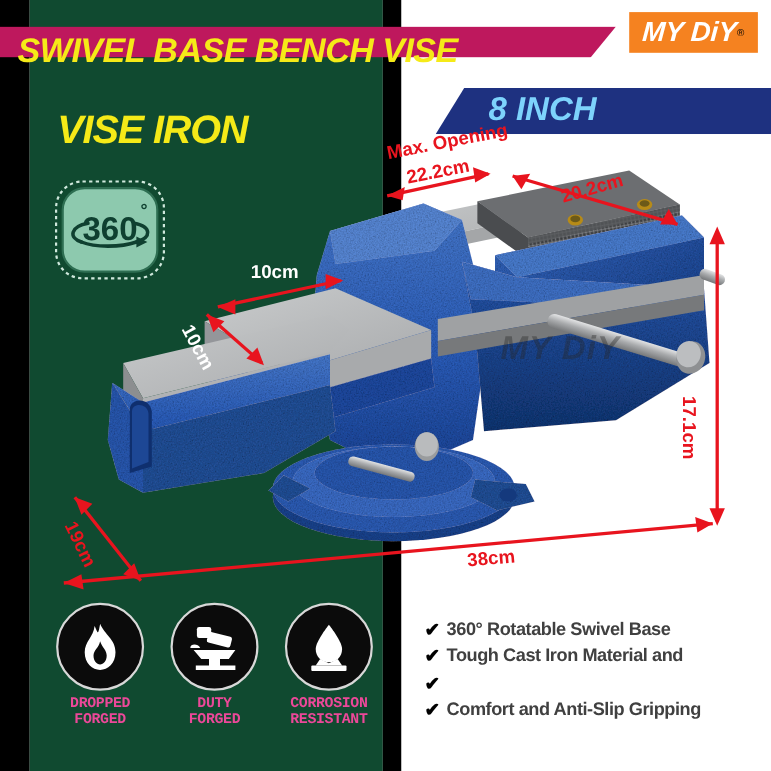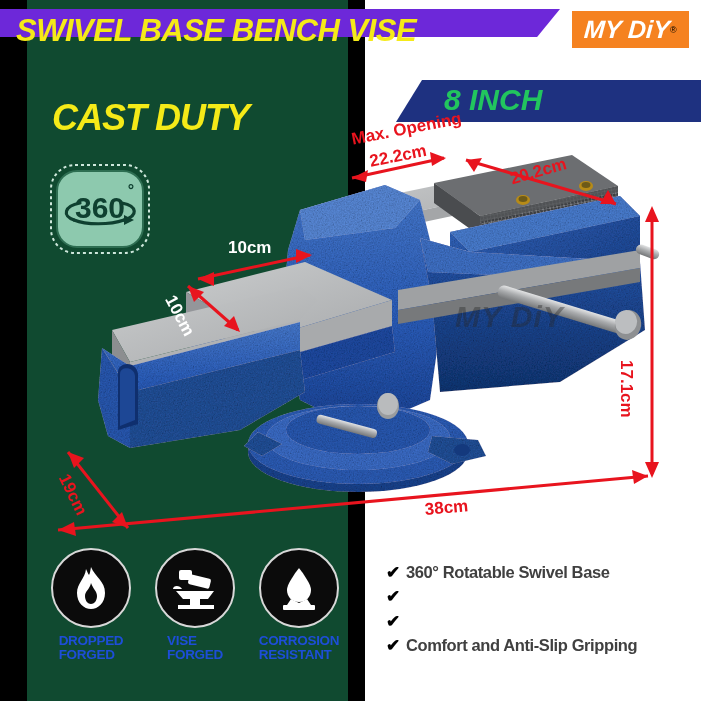"SWIVEL BASE BENCH VISE" .title-banner { background: #6d28d9 -> #be185d; top: 9px -> 24px }
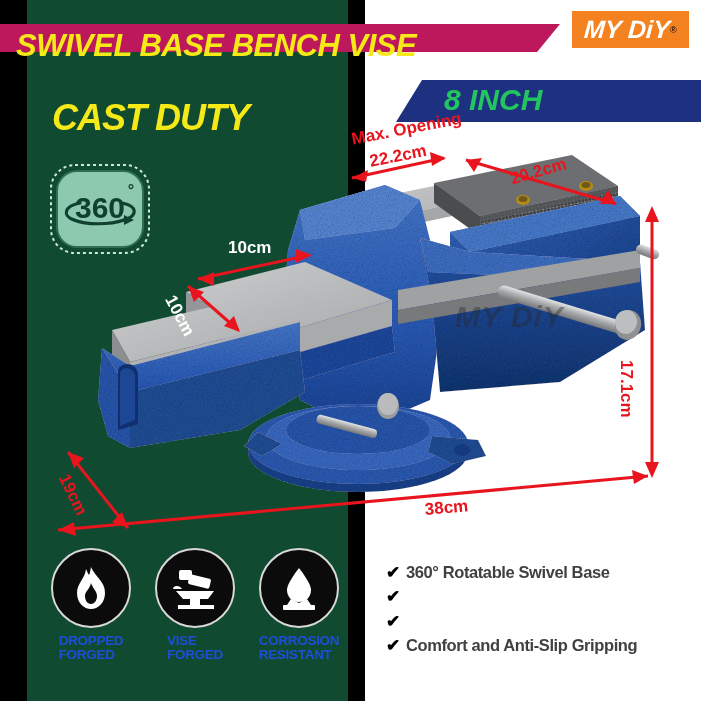"CAST DUTY" div.h2line { text: CAST DUTY -> VISE IRON }
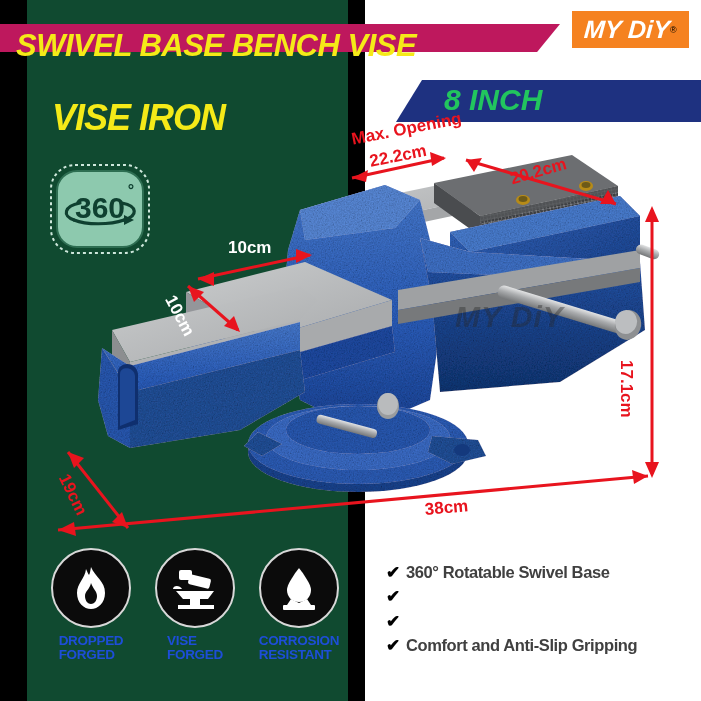"8 INCH" .inch-banner .txt { color: #22c55e -> #7dd3fc }
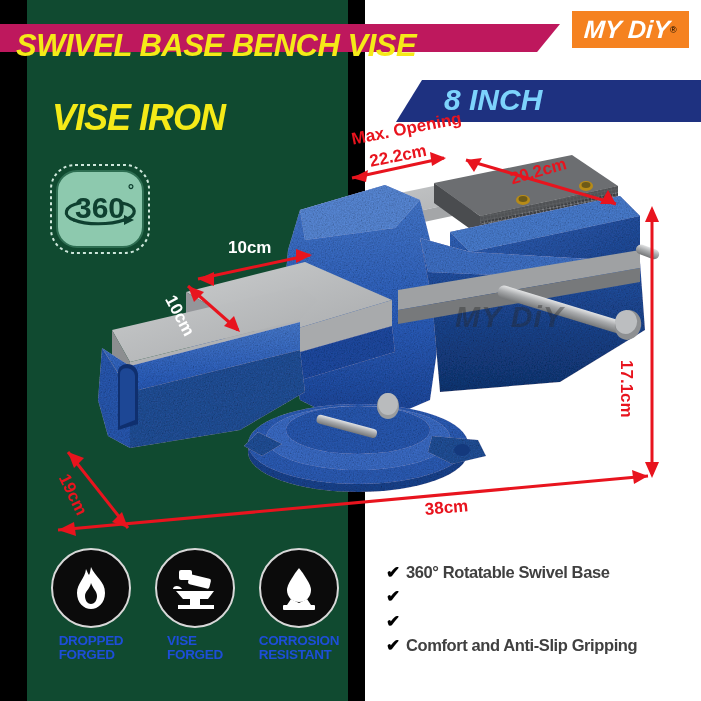"Tough Cast Iron Material and" span.btxt { html: none -> <span>Tough Cast Iron Material and</span> }
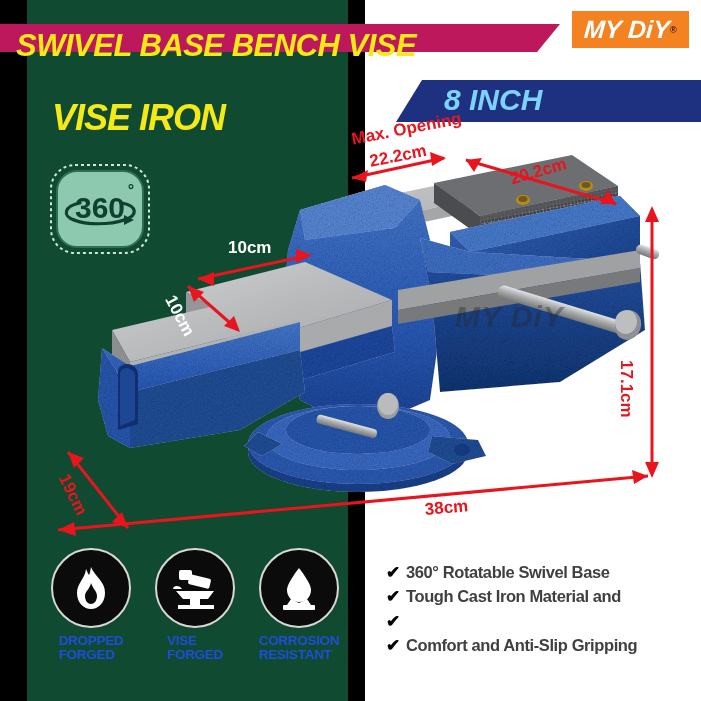"DROPPED" .badge .blabel { color: #1d4ed8 -> #ec4899; font-family: Liberation Sans, sans-serif -> Liberation Mono, monospace; text-align: left -> center }
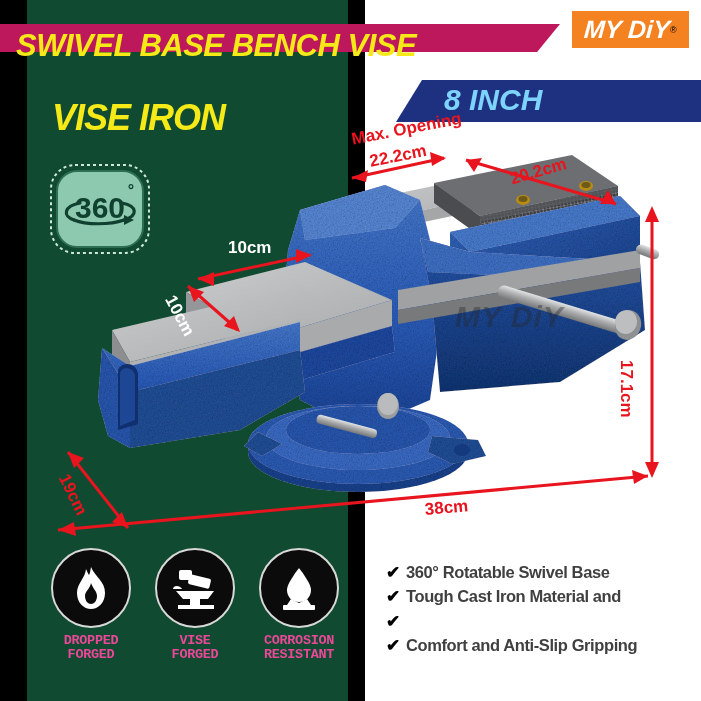"VISE" div { text: VISE -> DUTY }
